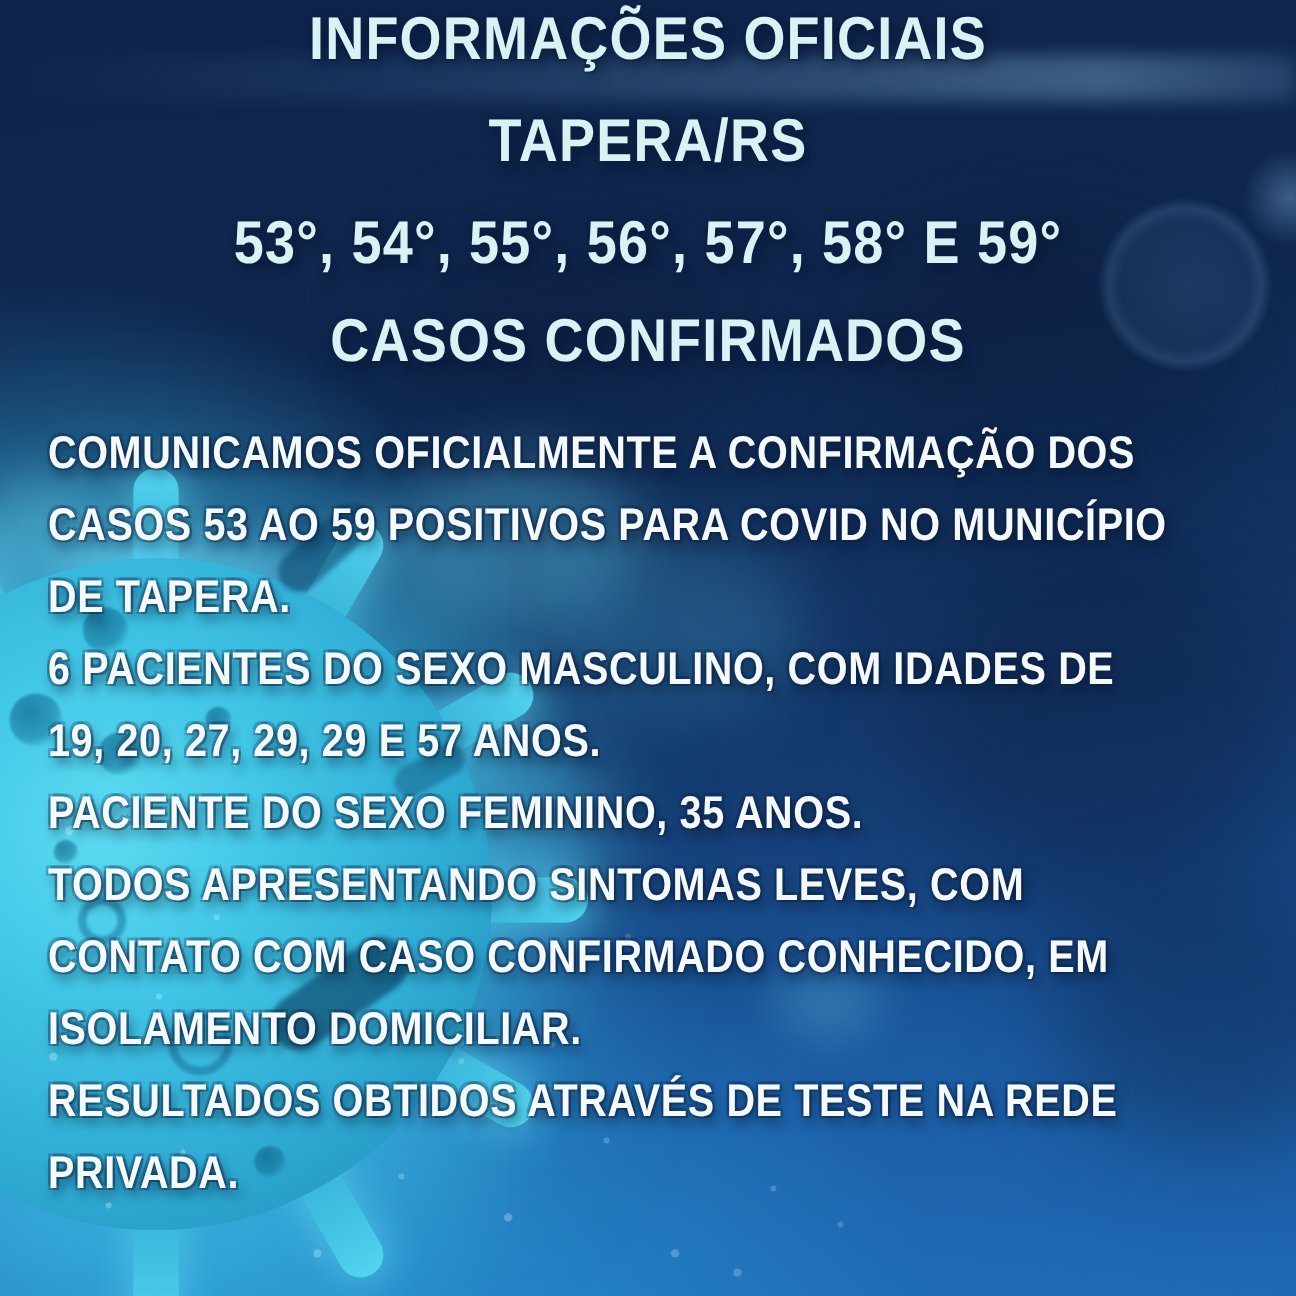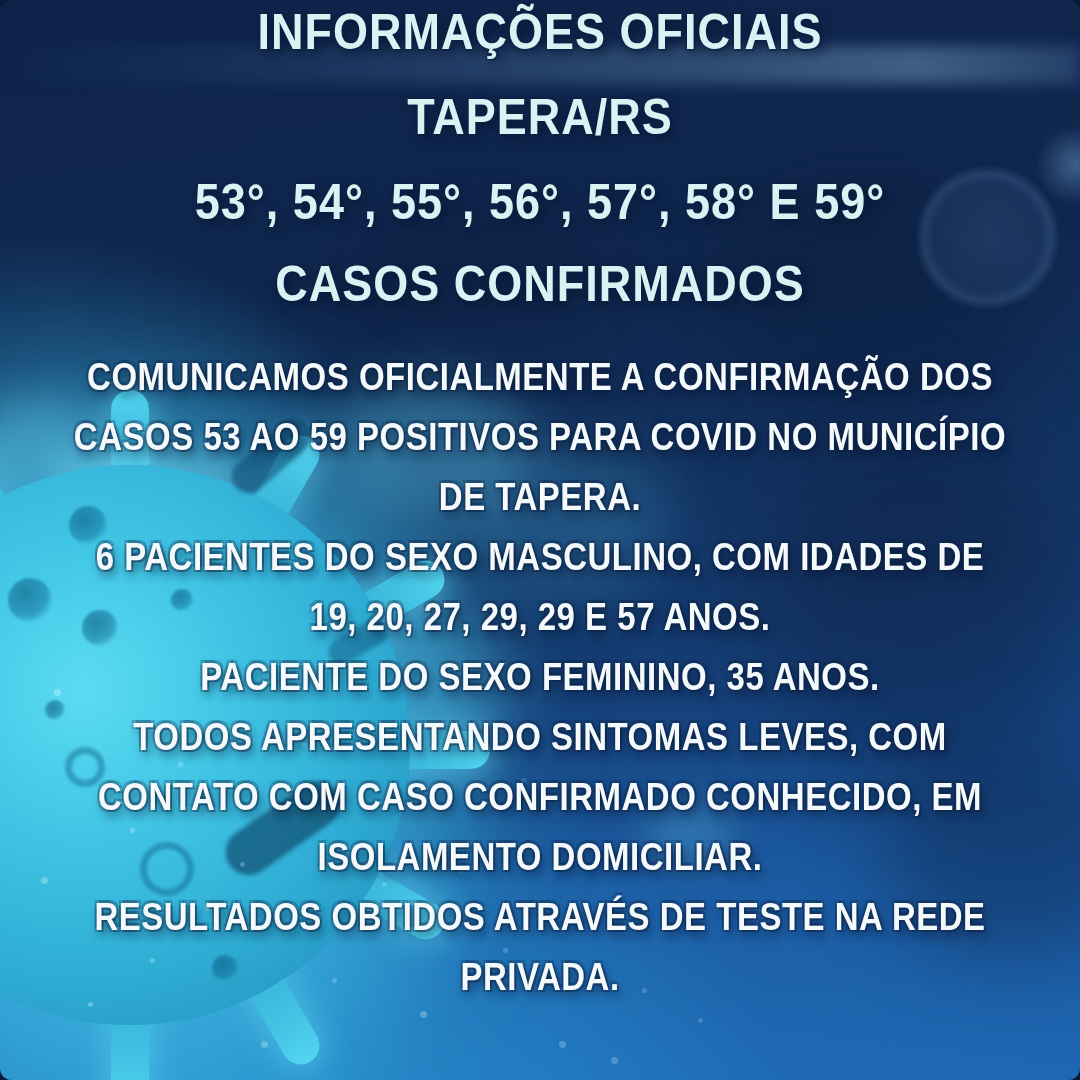"INFORMAÇÕES OFICIAIS" .poster { border-radius: 12px -> none }
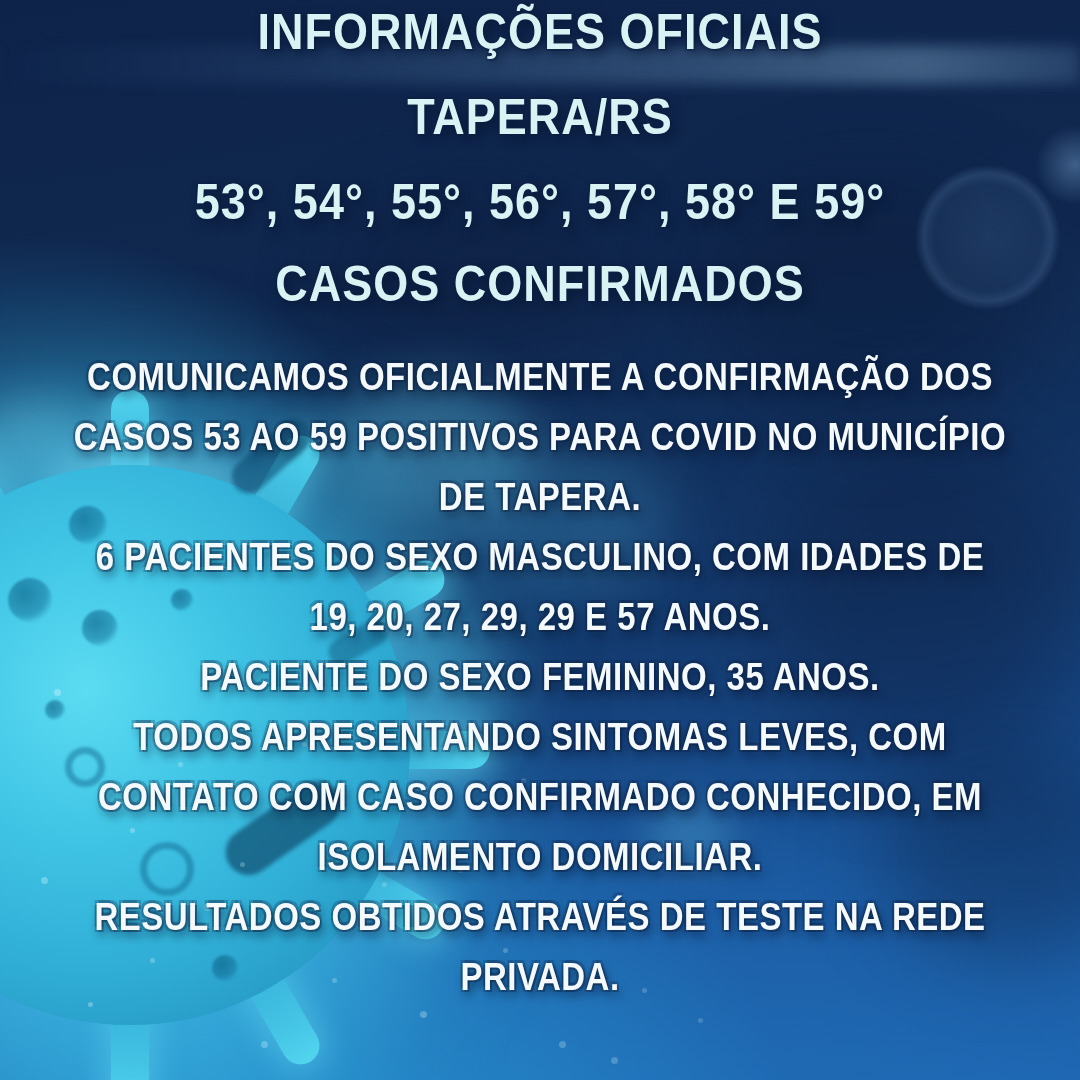"COMUNICAMOS OFICIALMENTE A CONFIRMAÇÃO" .body-text { text-align: center -> left }
